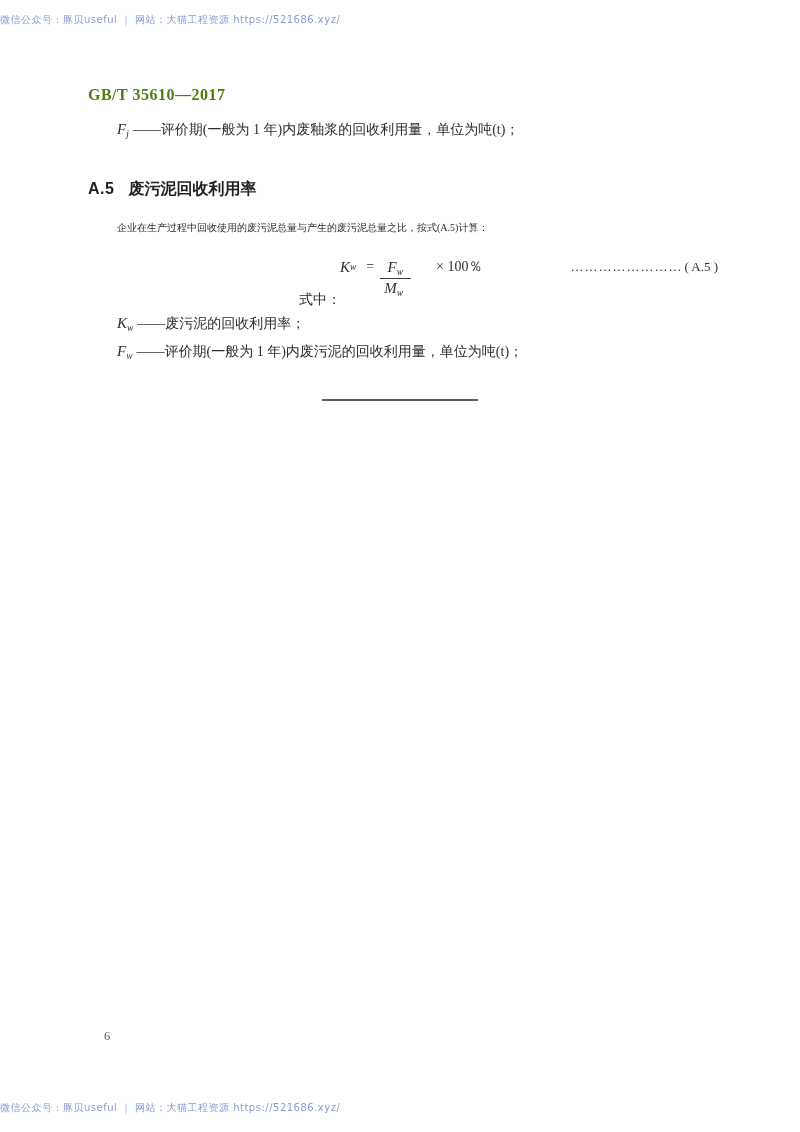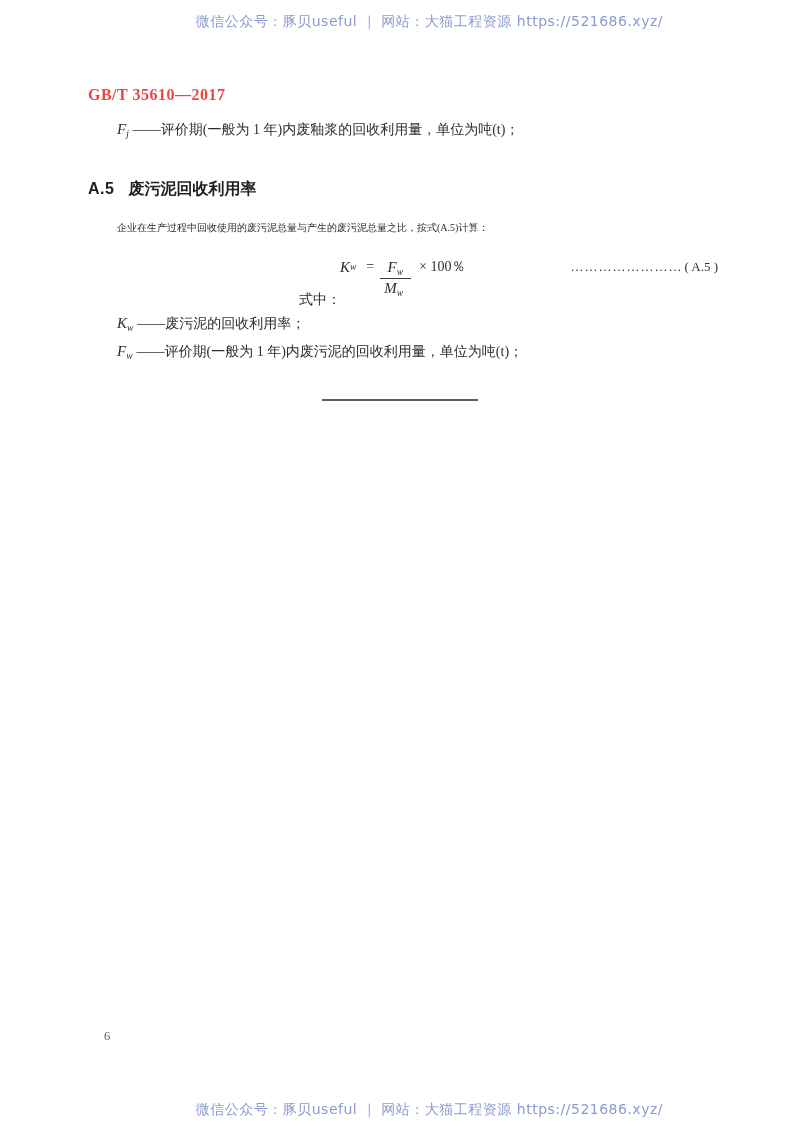"微信公众号：豚贝useful ｜ 网站：大猫工程资源" .watermark { font-size: 14px -> 10px; text-align: right -> left }
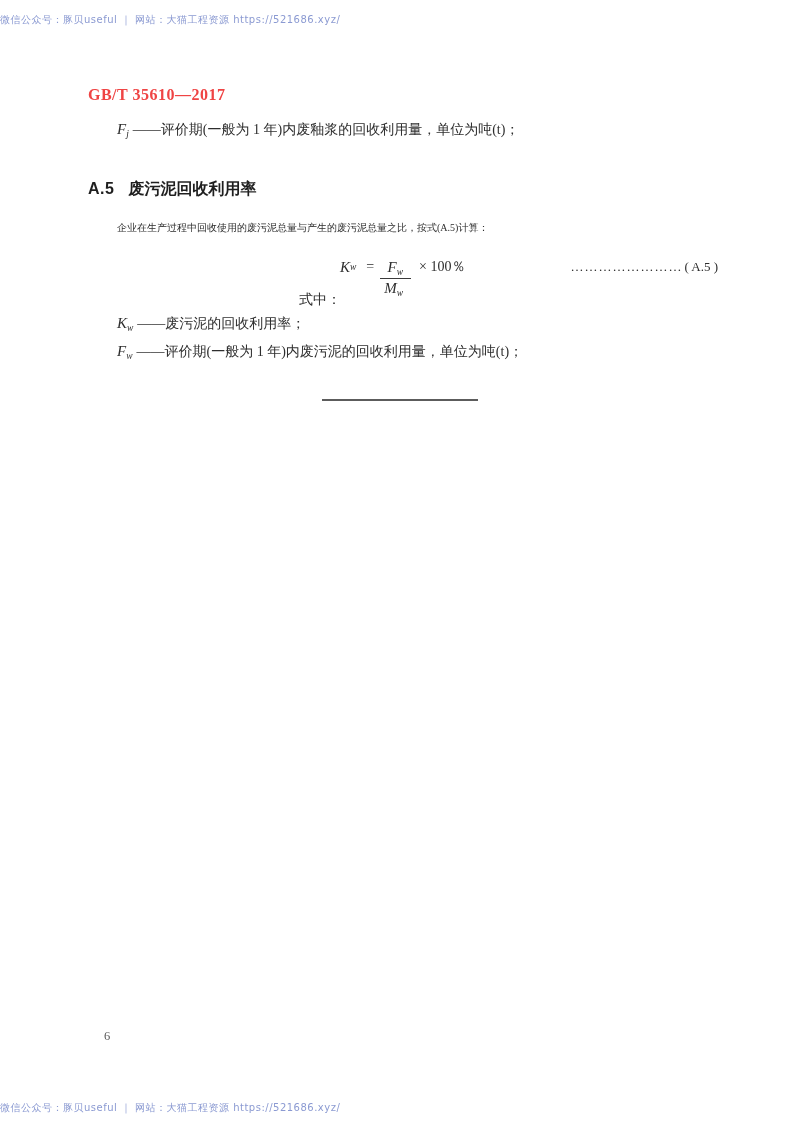"GB/T 35610—2017" .doc-number { color: #ef4444 -> #4d7c0f }
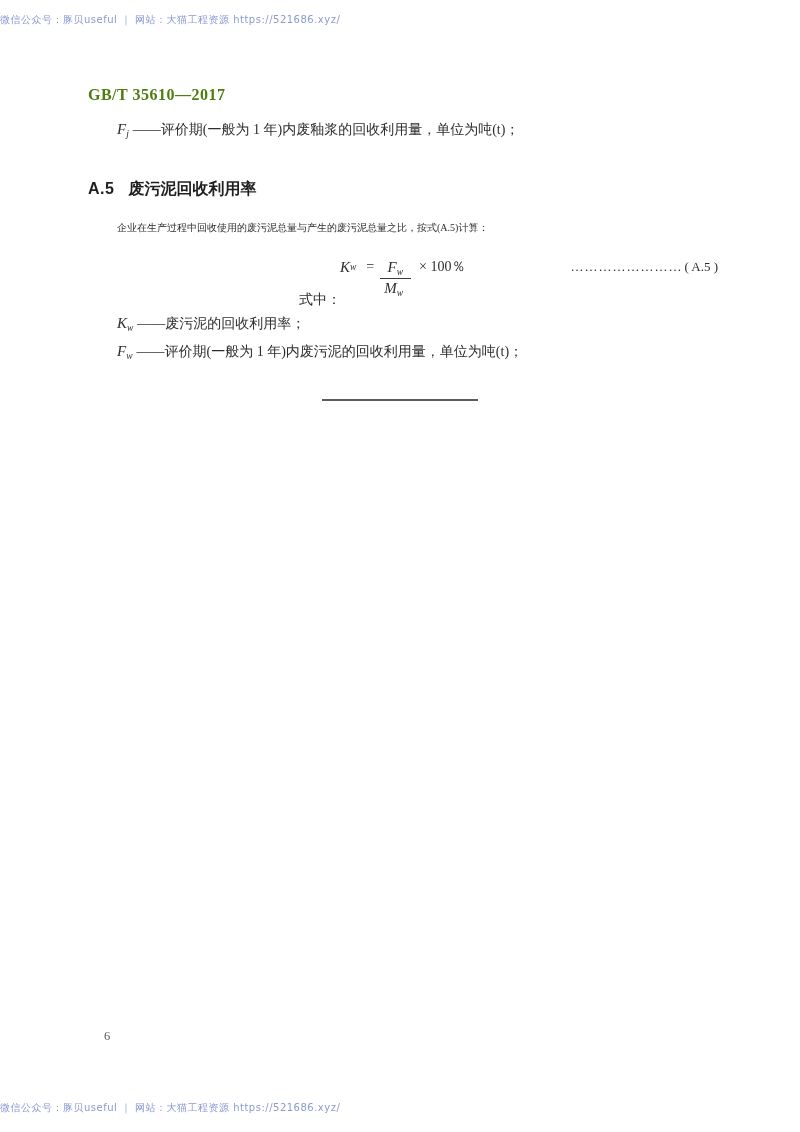"× 100％" .times { margin-left: 8px -> 25px }
